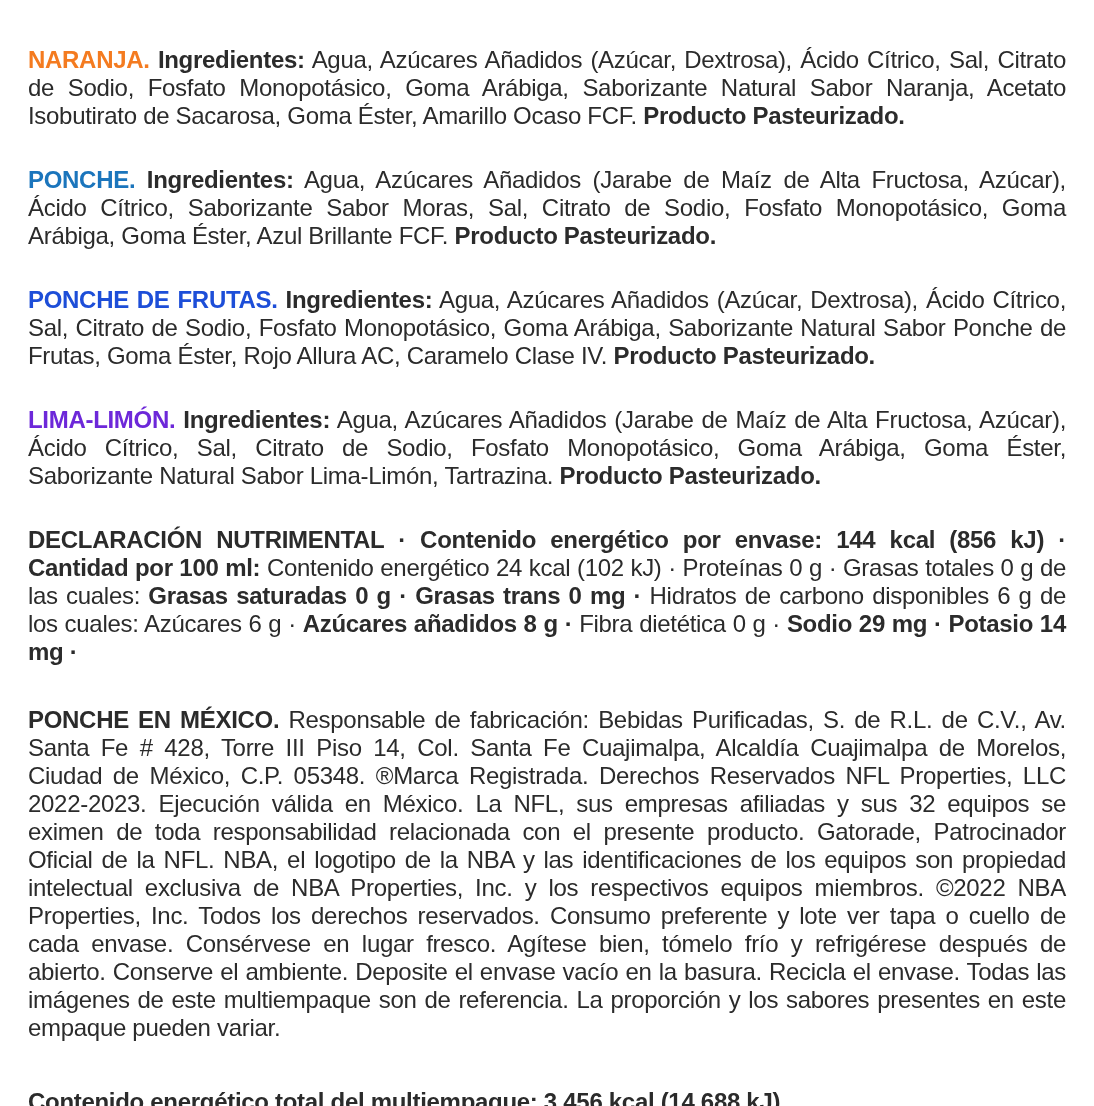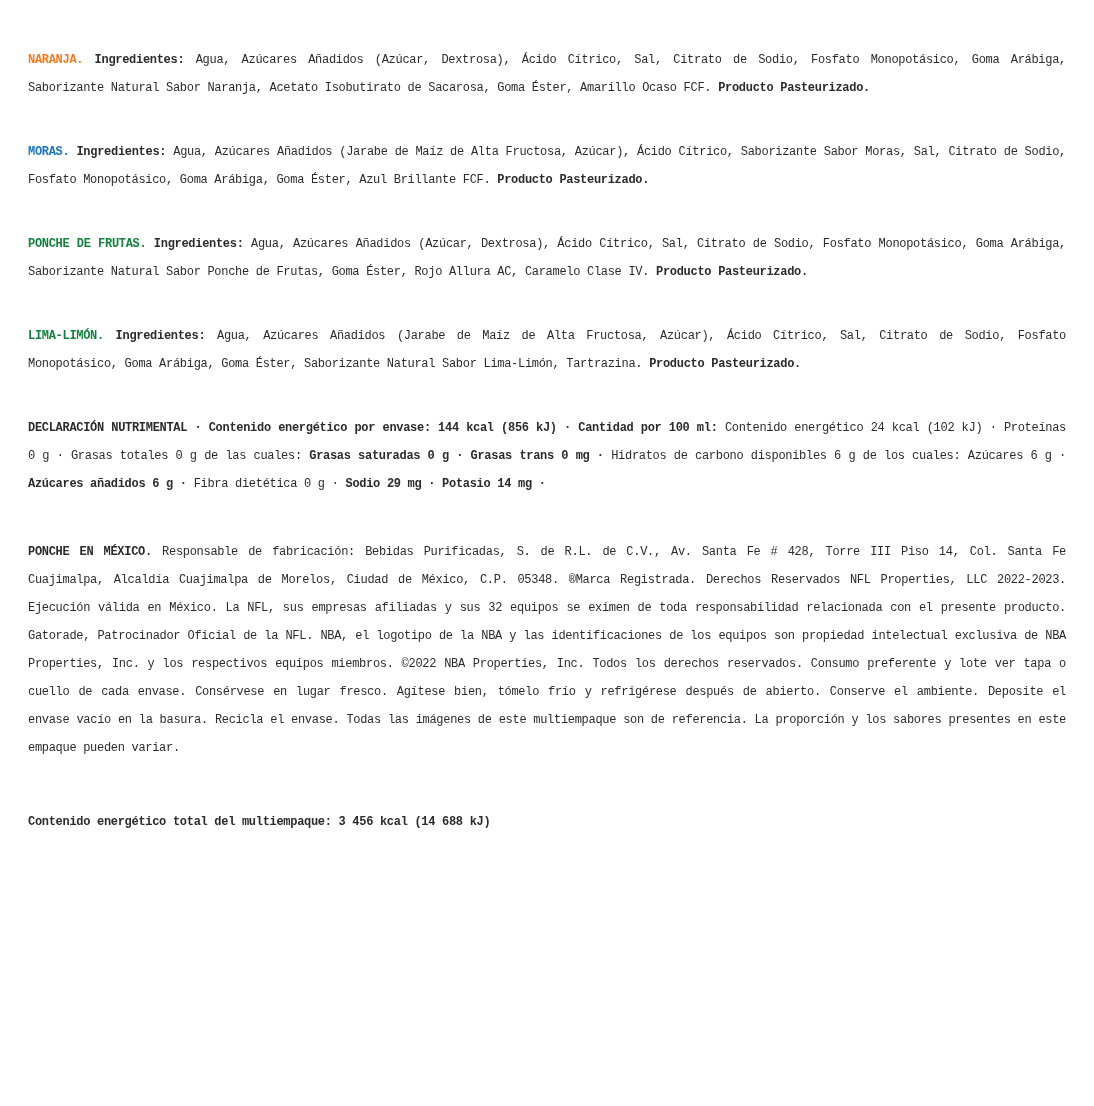"NARANJA. Ingredientes: Agua, Azúcares" .label p { font-family: Liberation Mono, monospace -> none; font-size: 12px -> 24px }
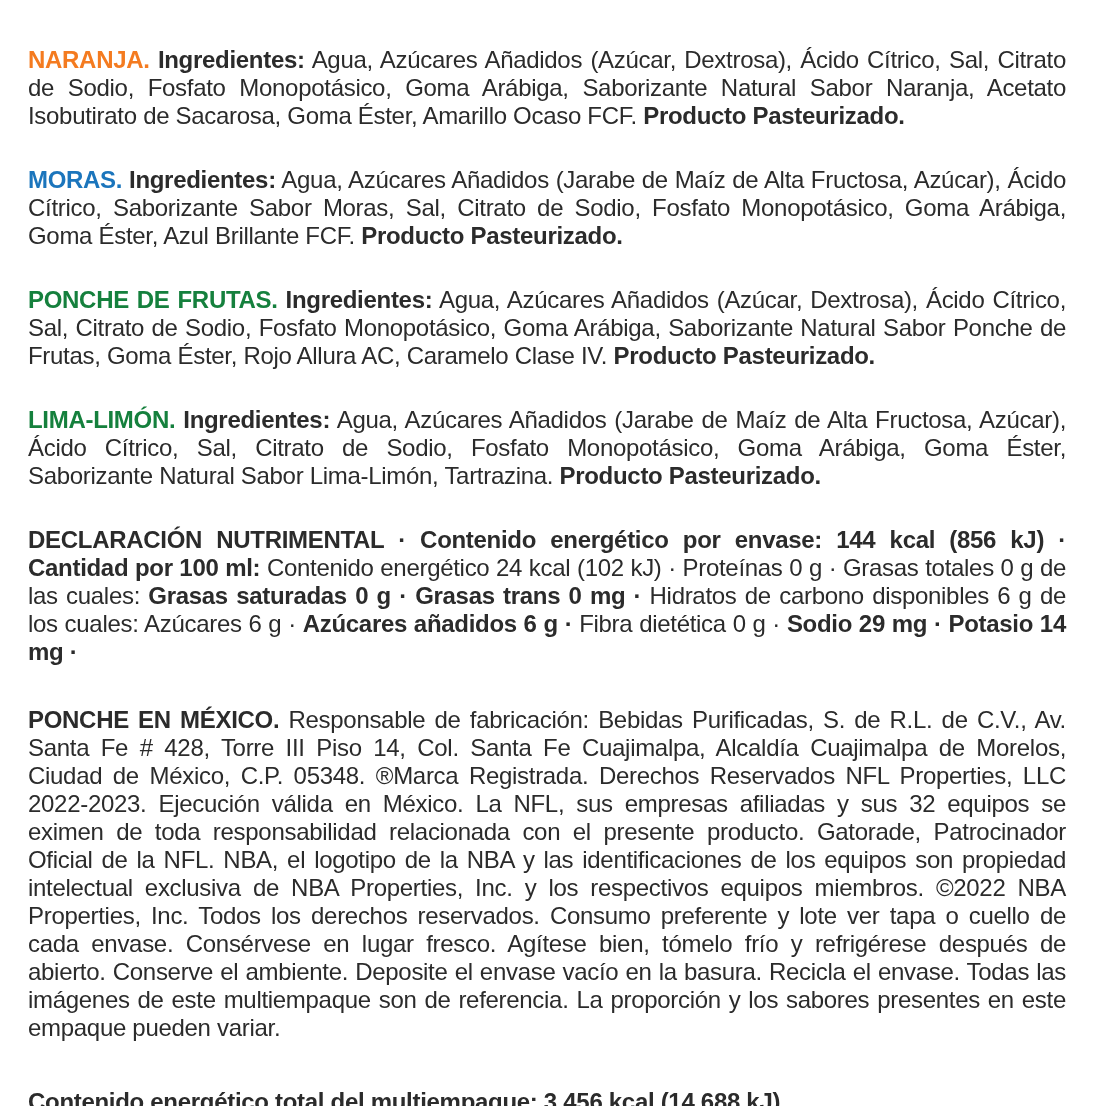"MORAS." span.flavor { text: MORAS -> PONCHE }
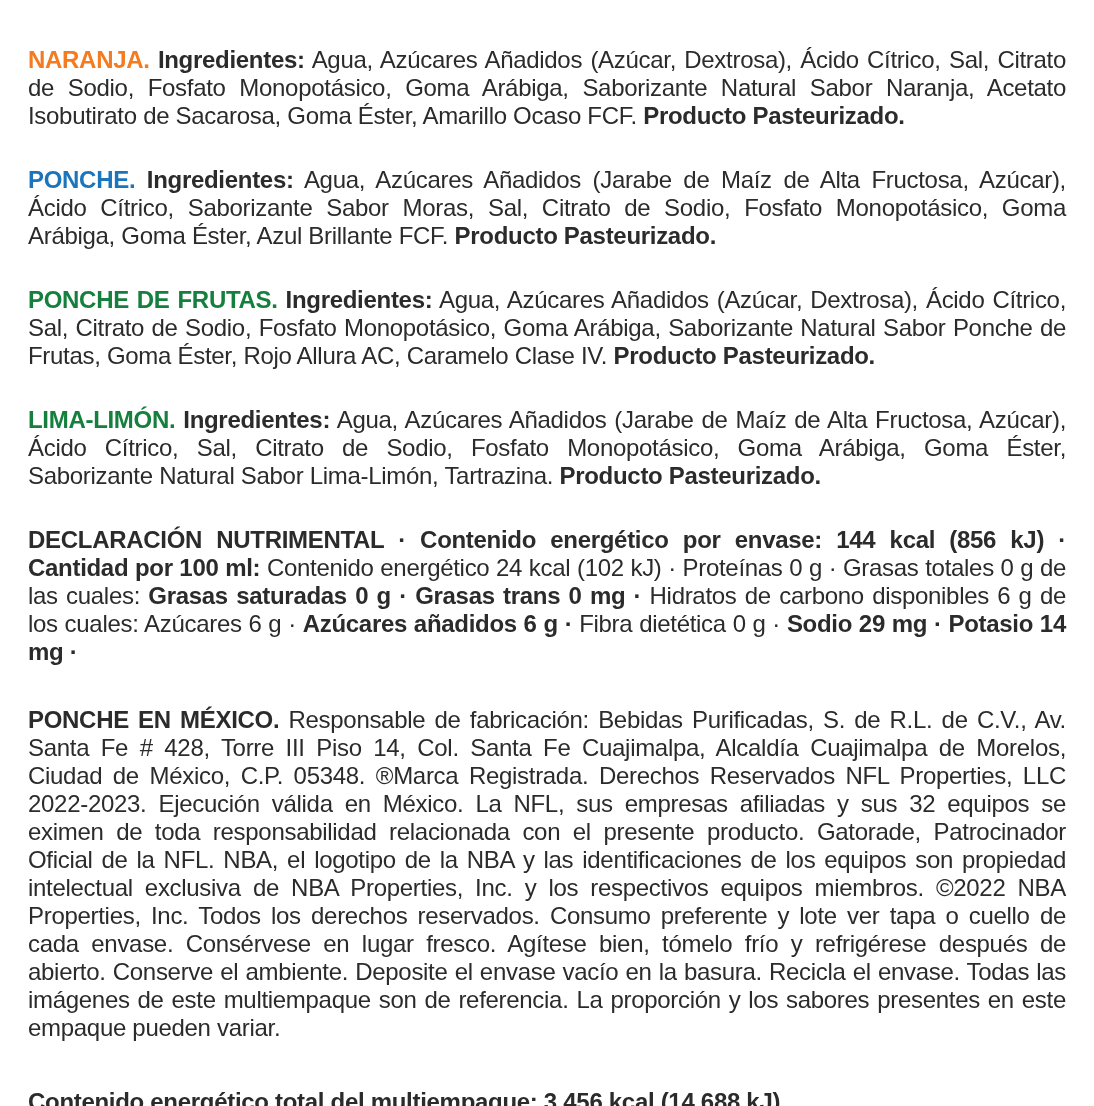"PONCHE DE FRUTAS." span.flavor { color: #15803d -> #1d4ed8 }
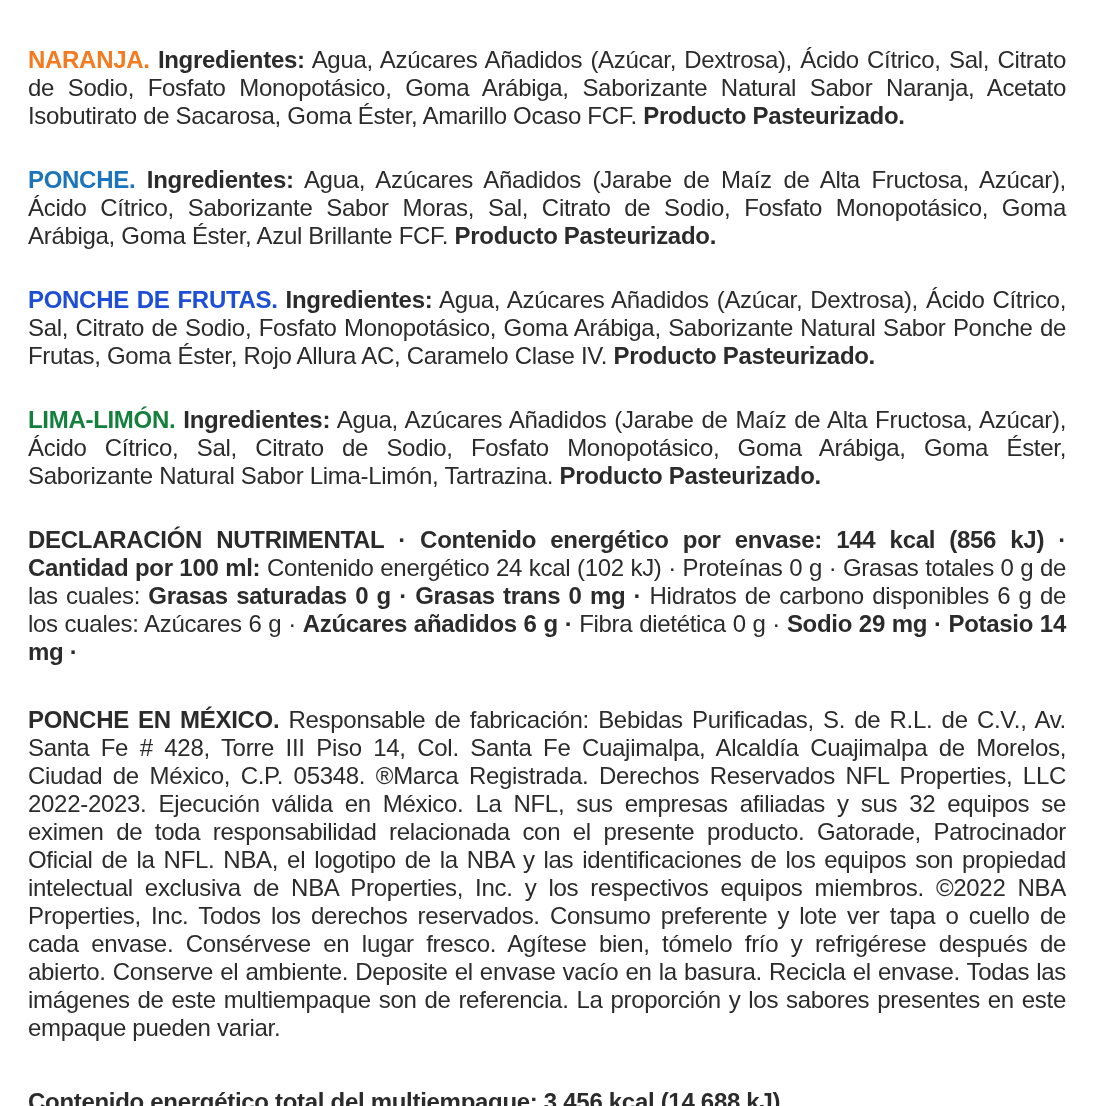"LIMA-LIMÓN." span.flavor { color: #15803d -> #6d28d9 }
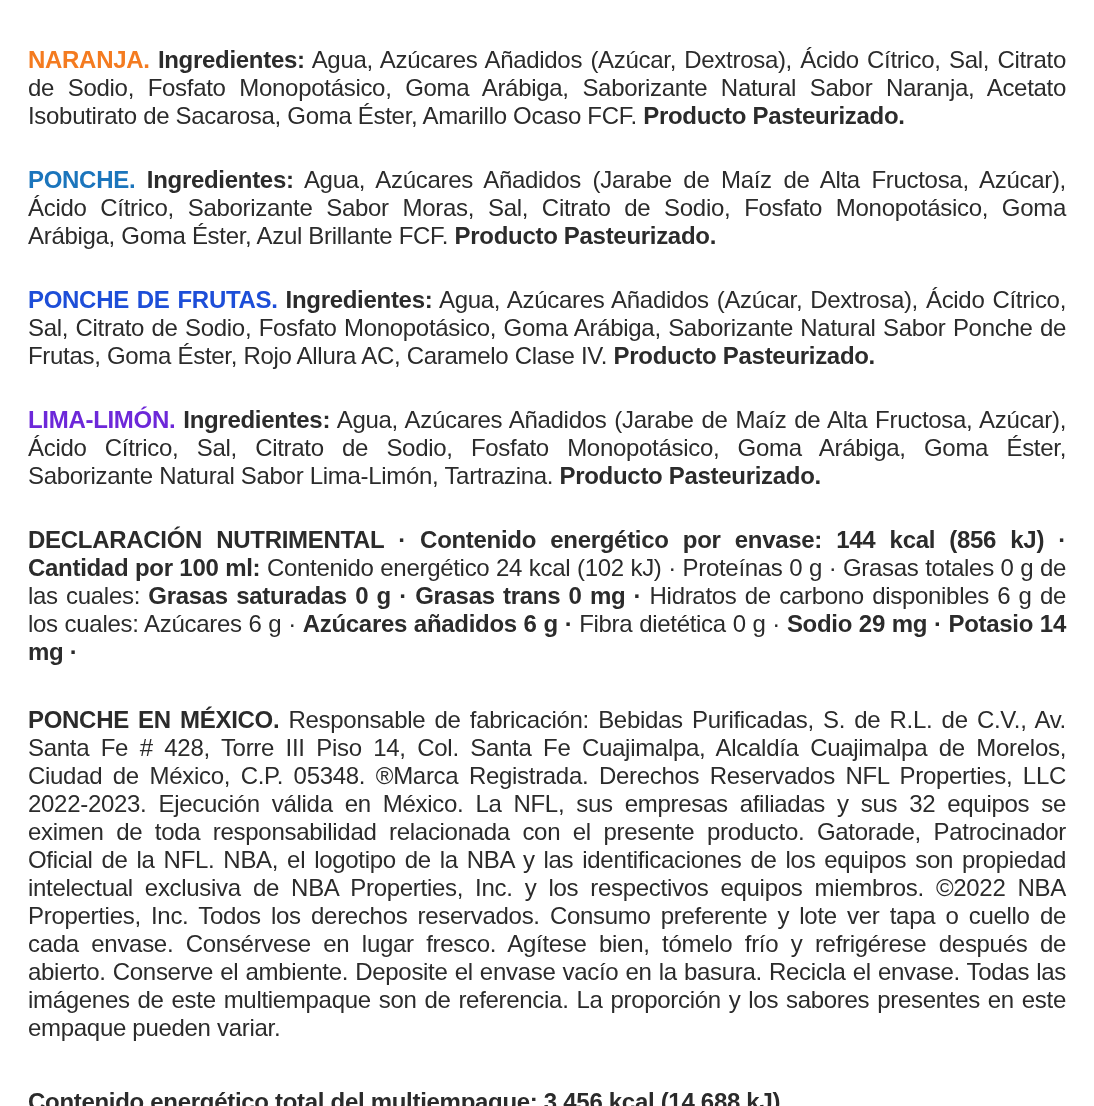"Azúcares añadidos 6 g ·" span.b { text: 6 -> 8 }
